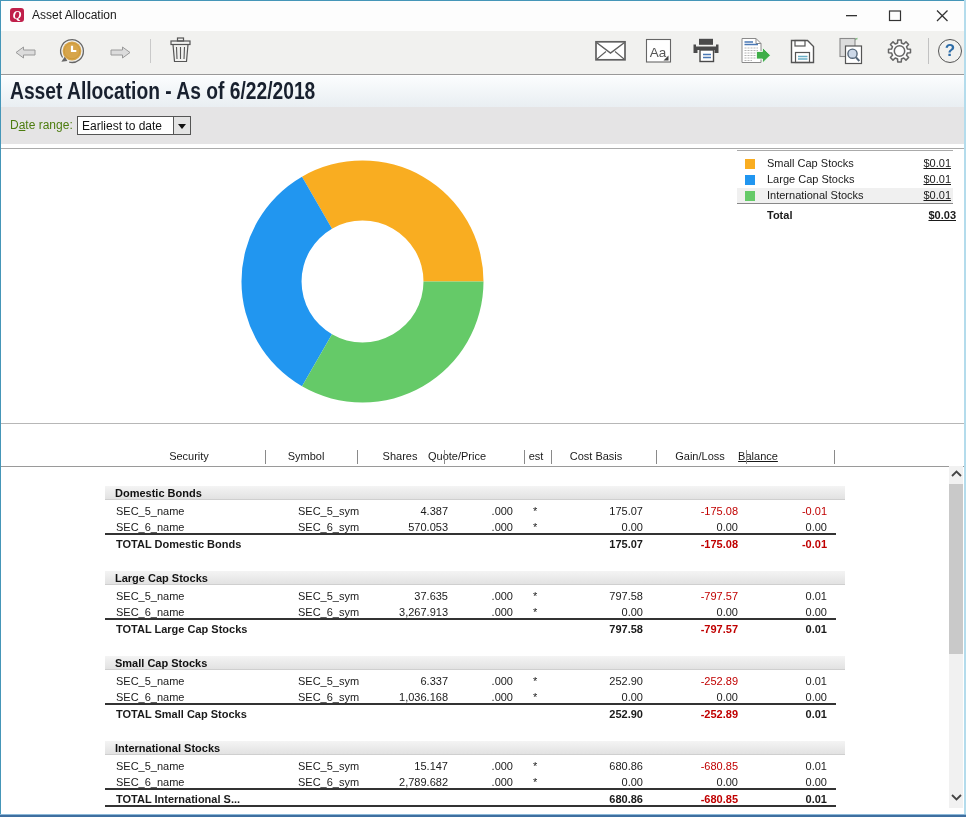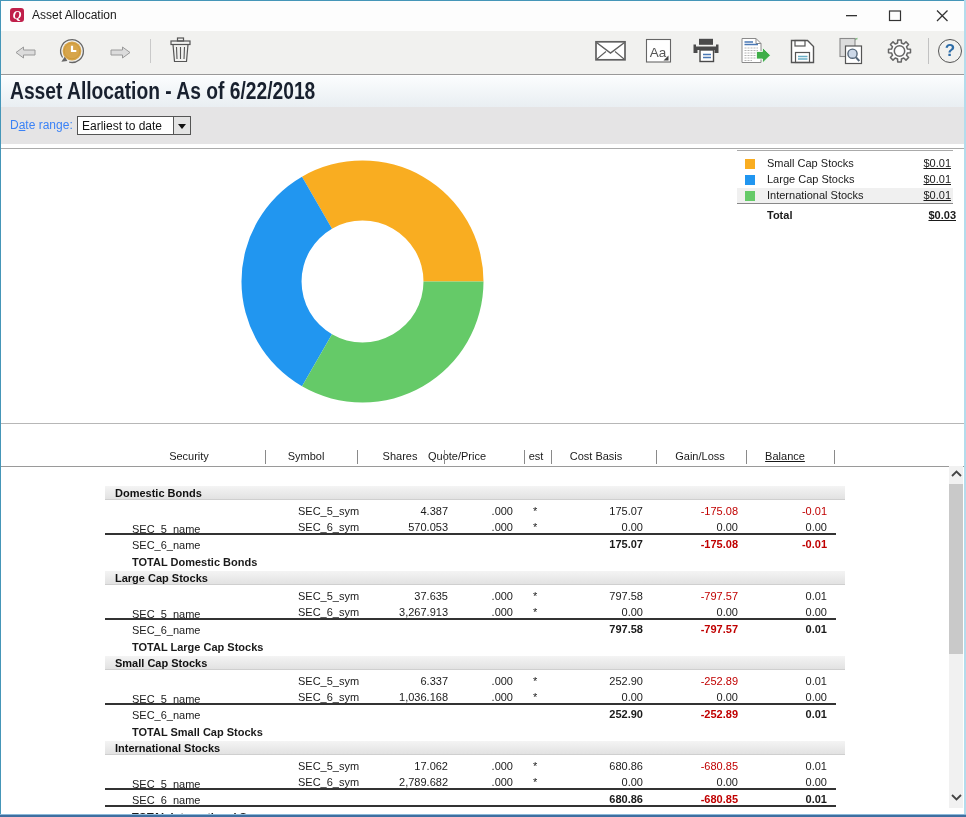"Date range:" #daterange-label { color: #3b82f6 -> #4d7c0f }
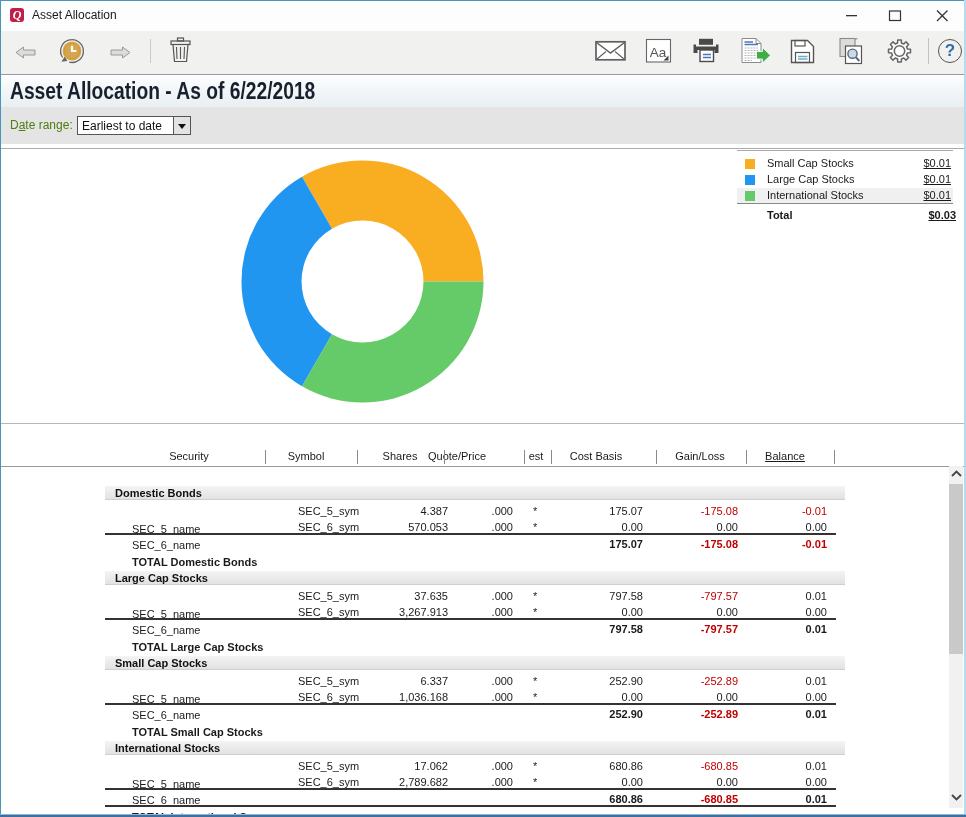"Balance" div.abs { left: 745px -> 718px }
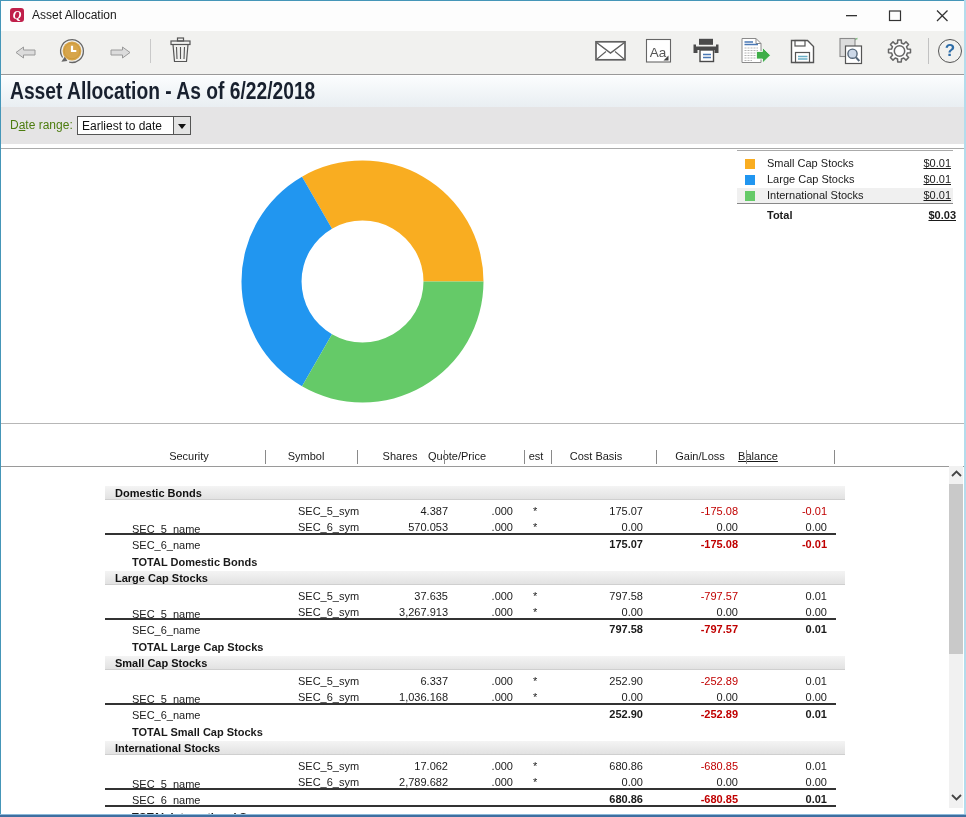"SEC_5_name" .c-name { left: 132px -> 116px; margin-top: 18px -> none }
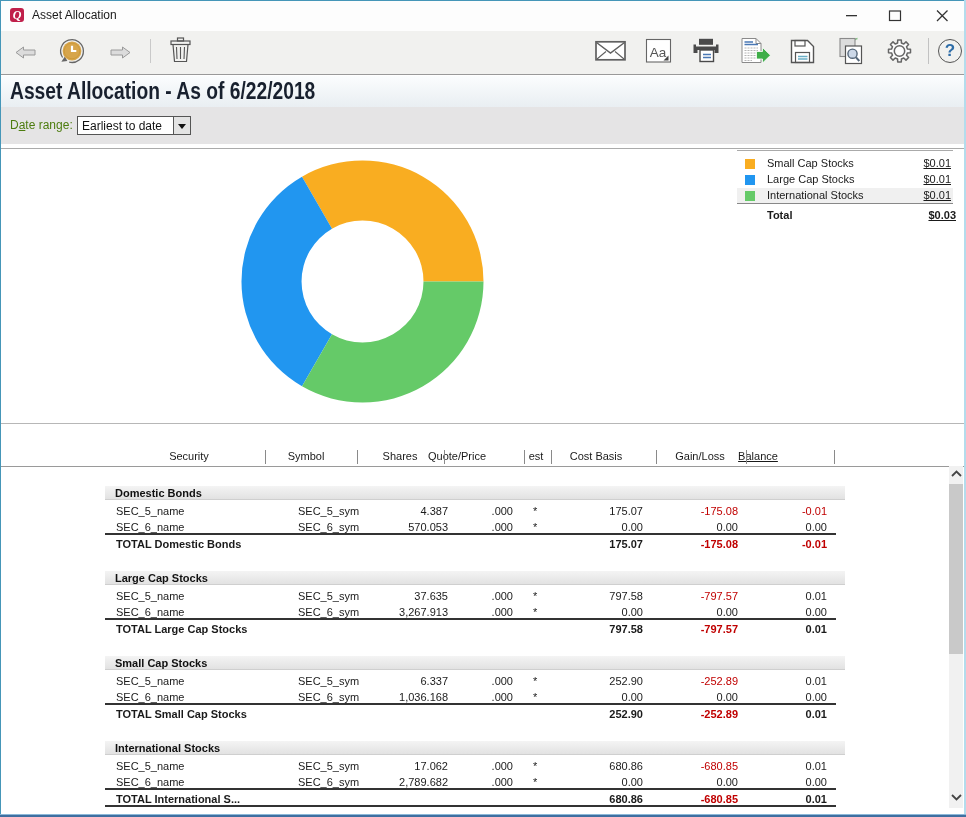"17.062" div.c-shares { text: 17.062 -> 15.147 }
